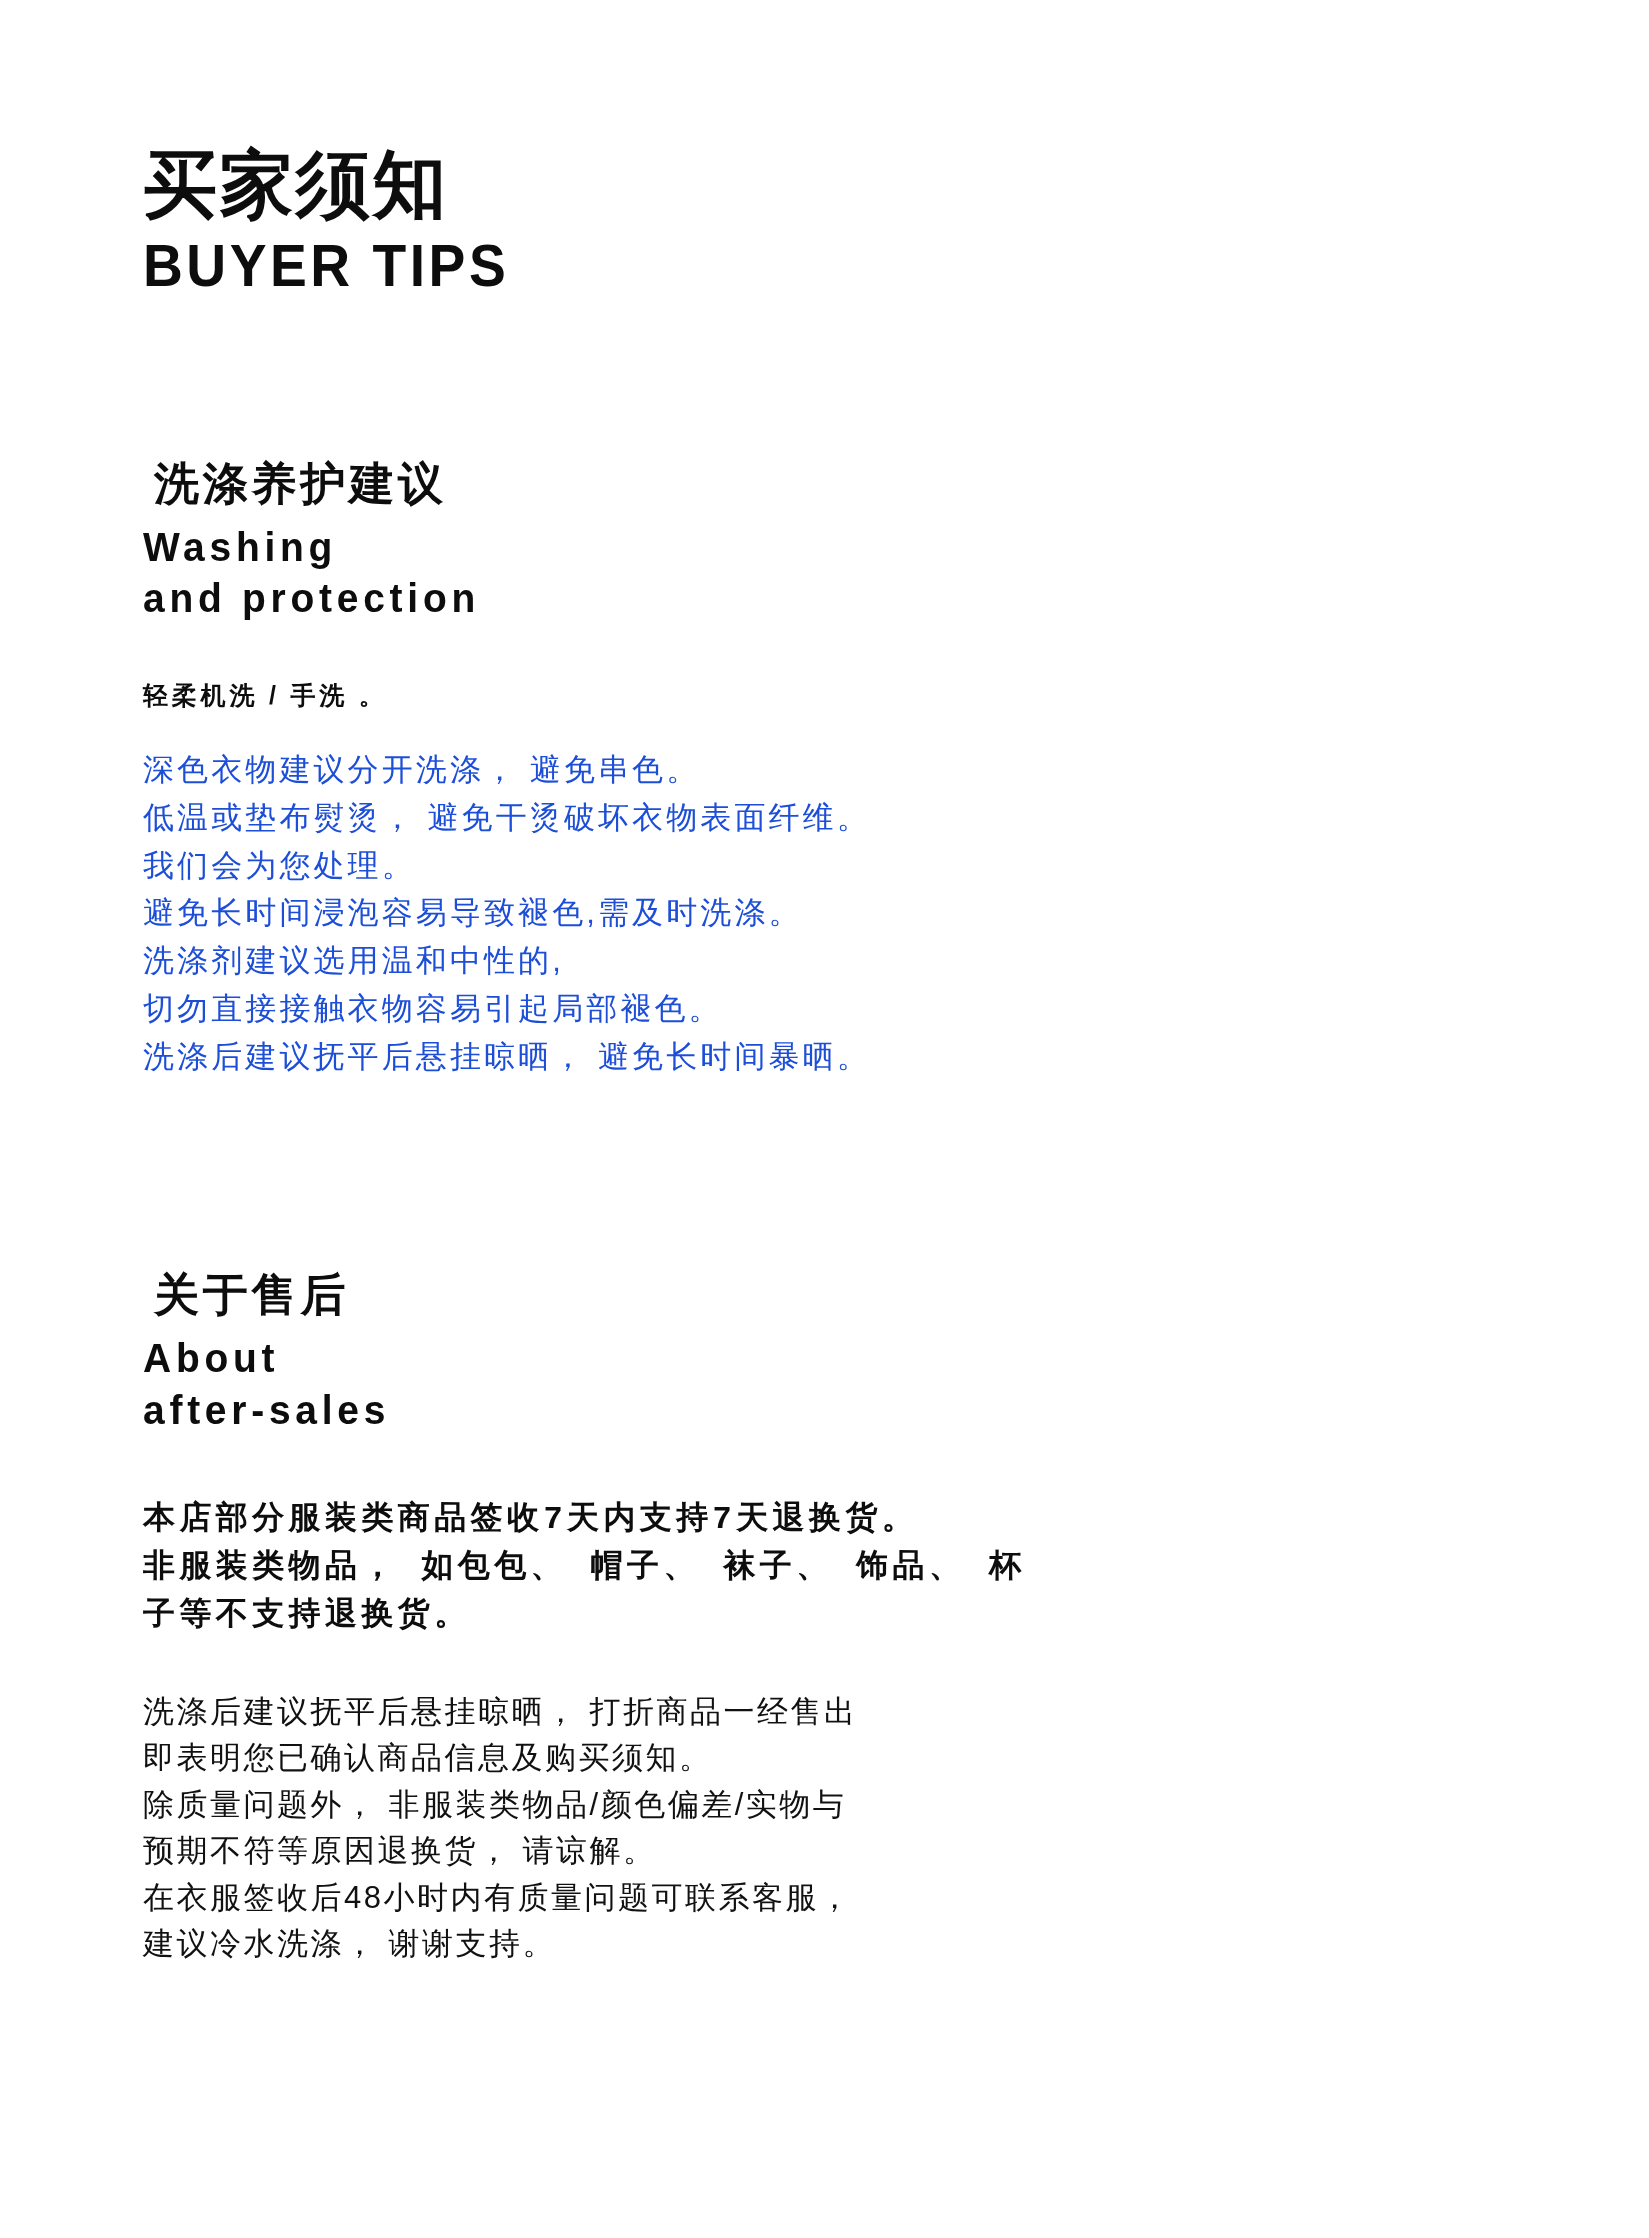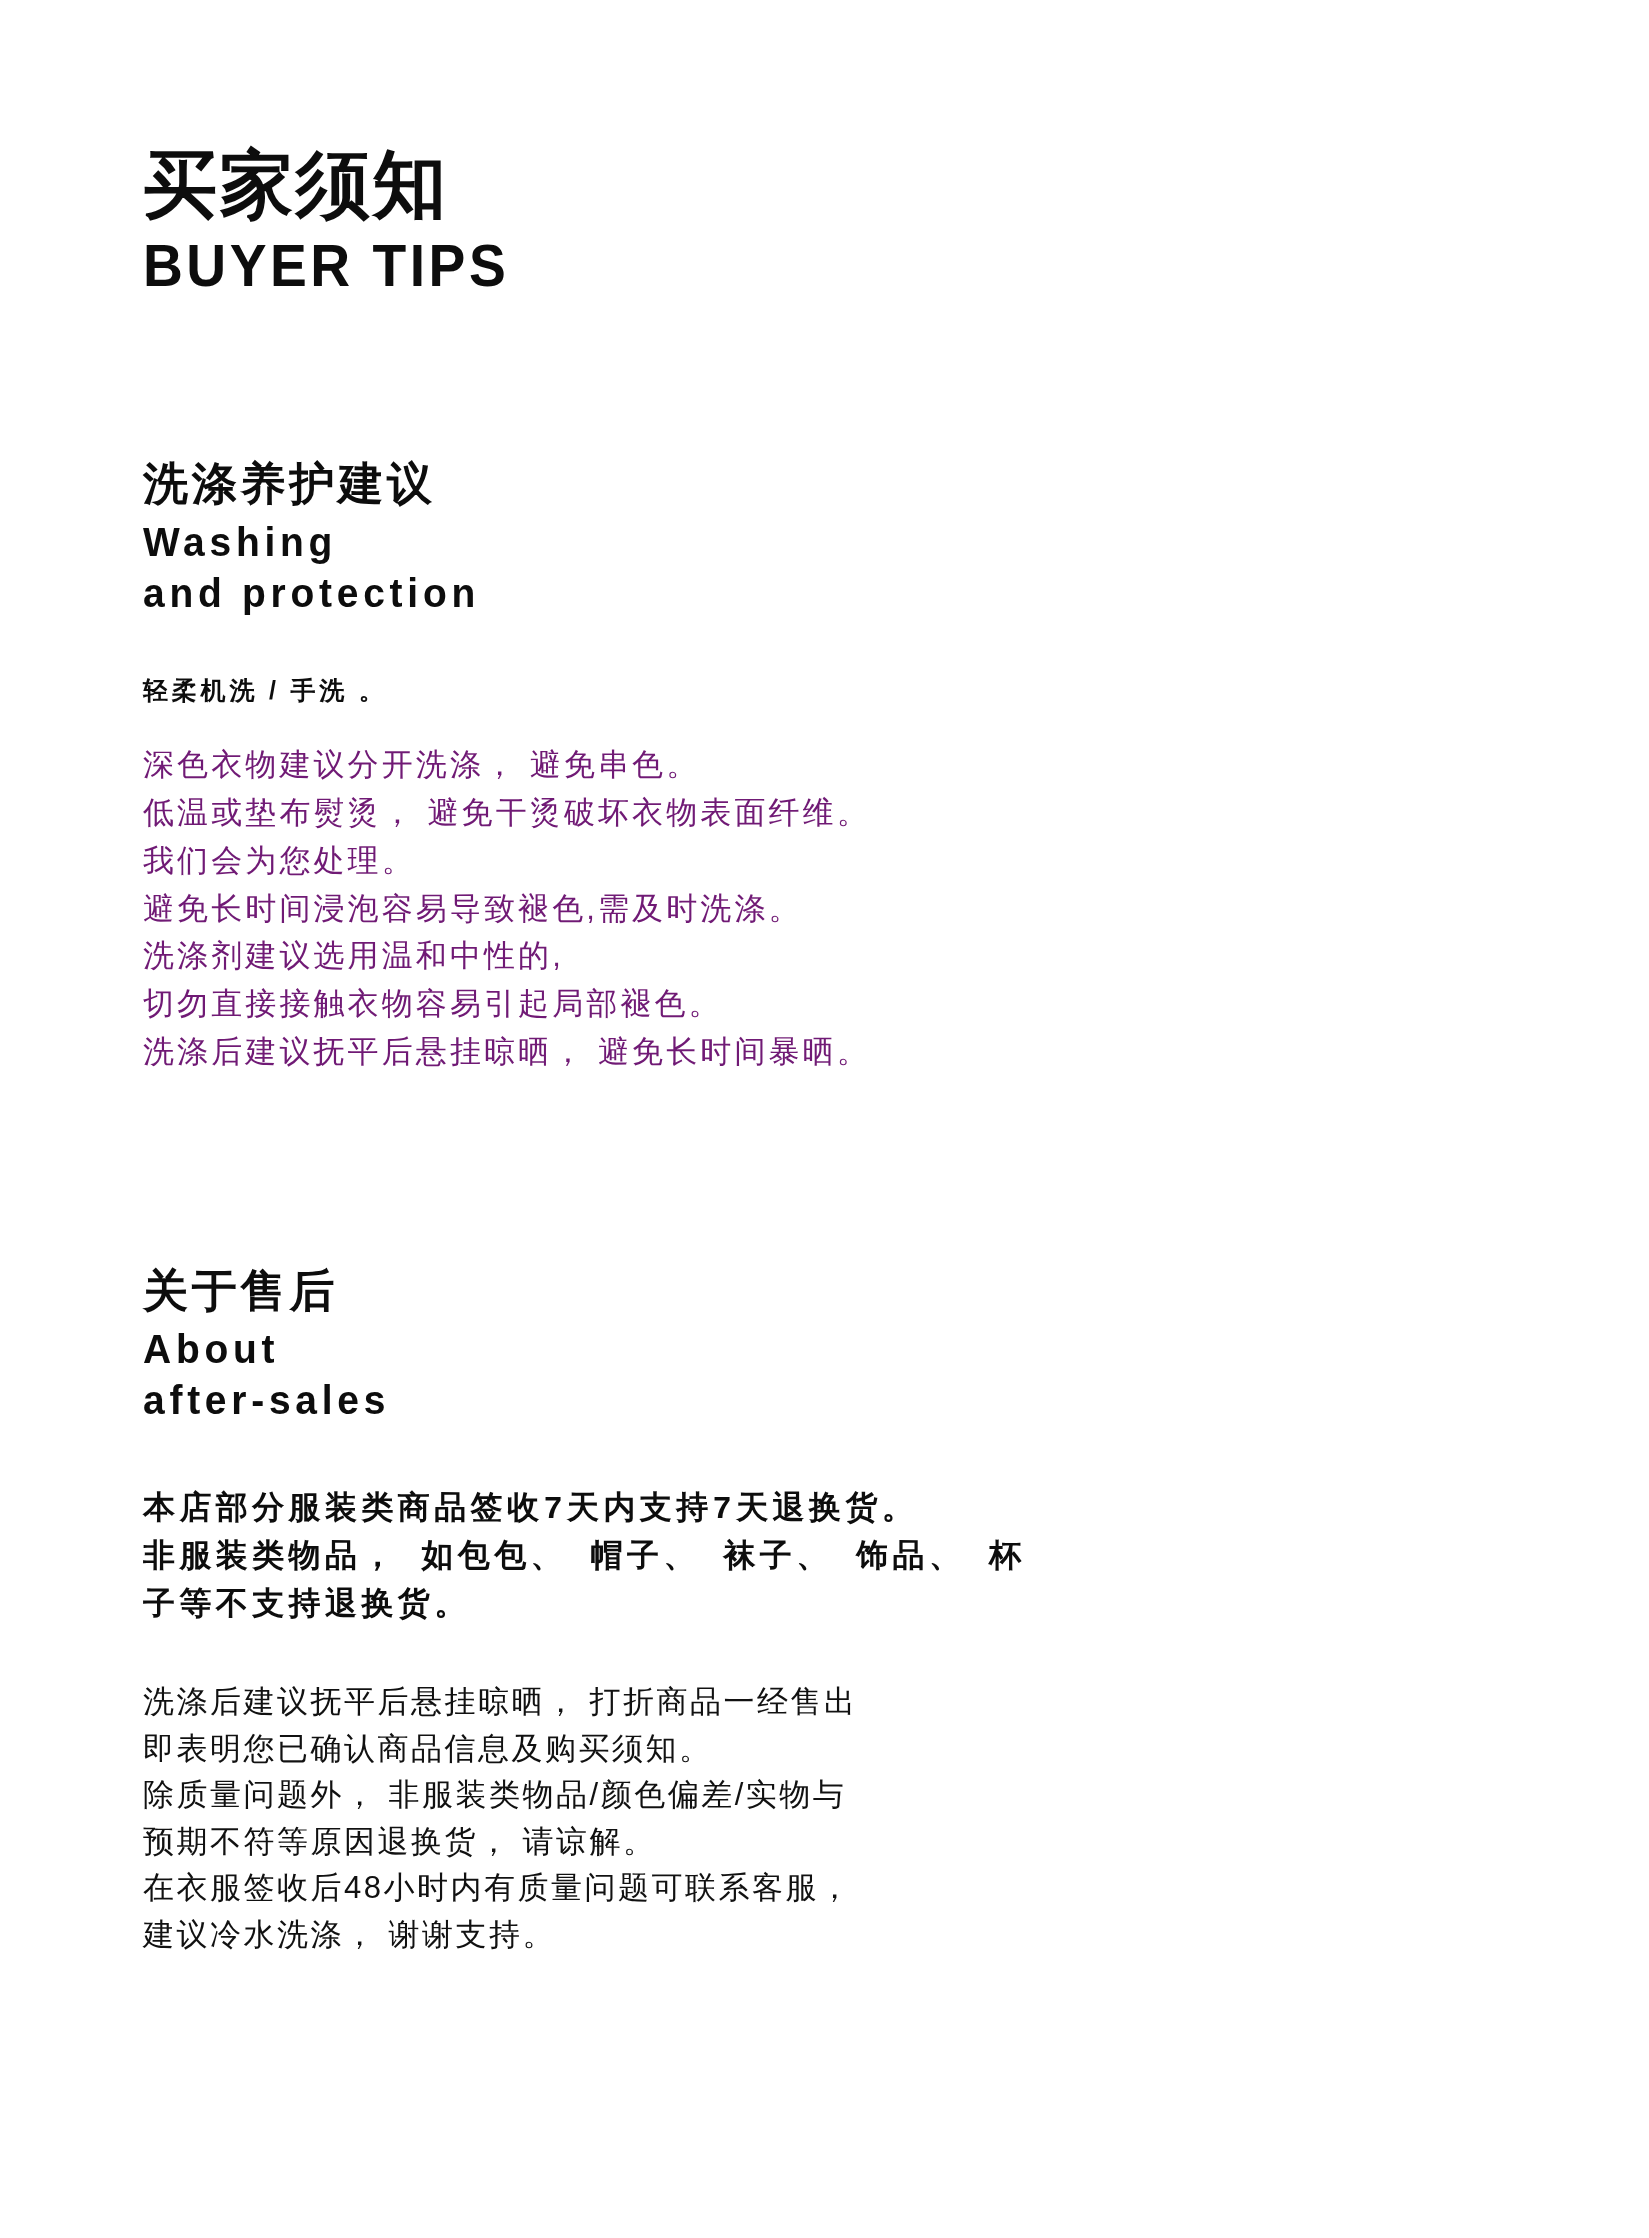"洗涤养护建议" .sec-title-cn { margin: 0 -> 11px }
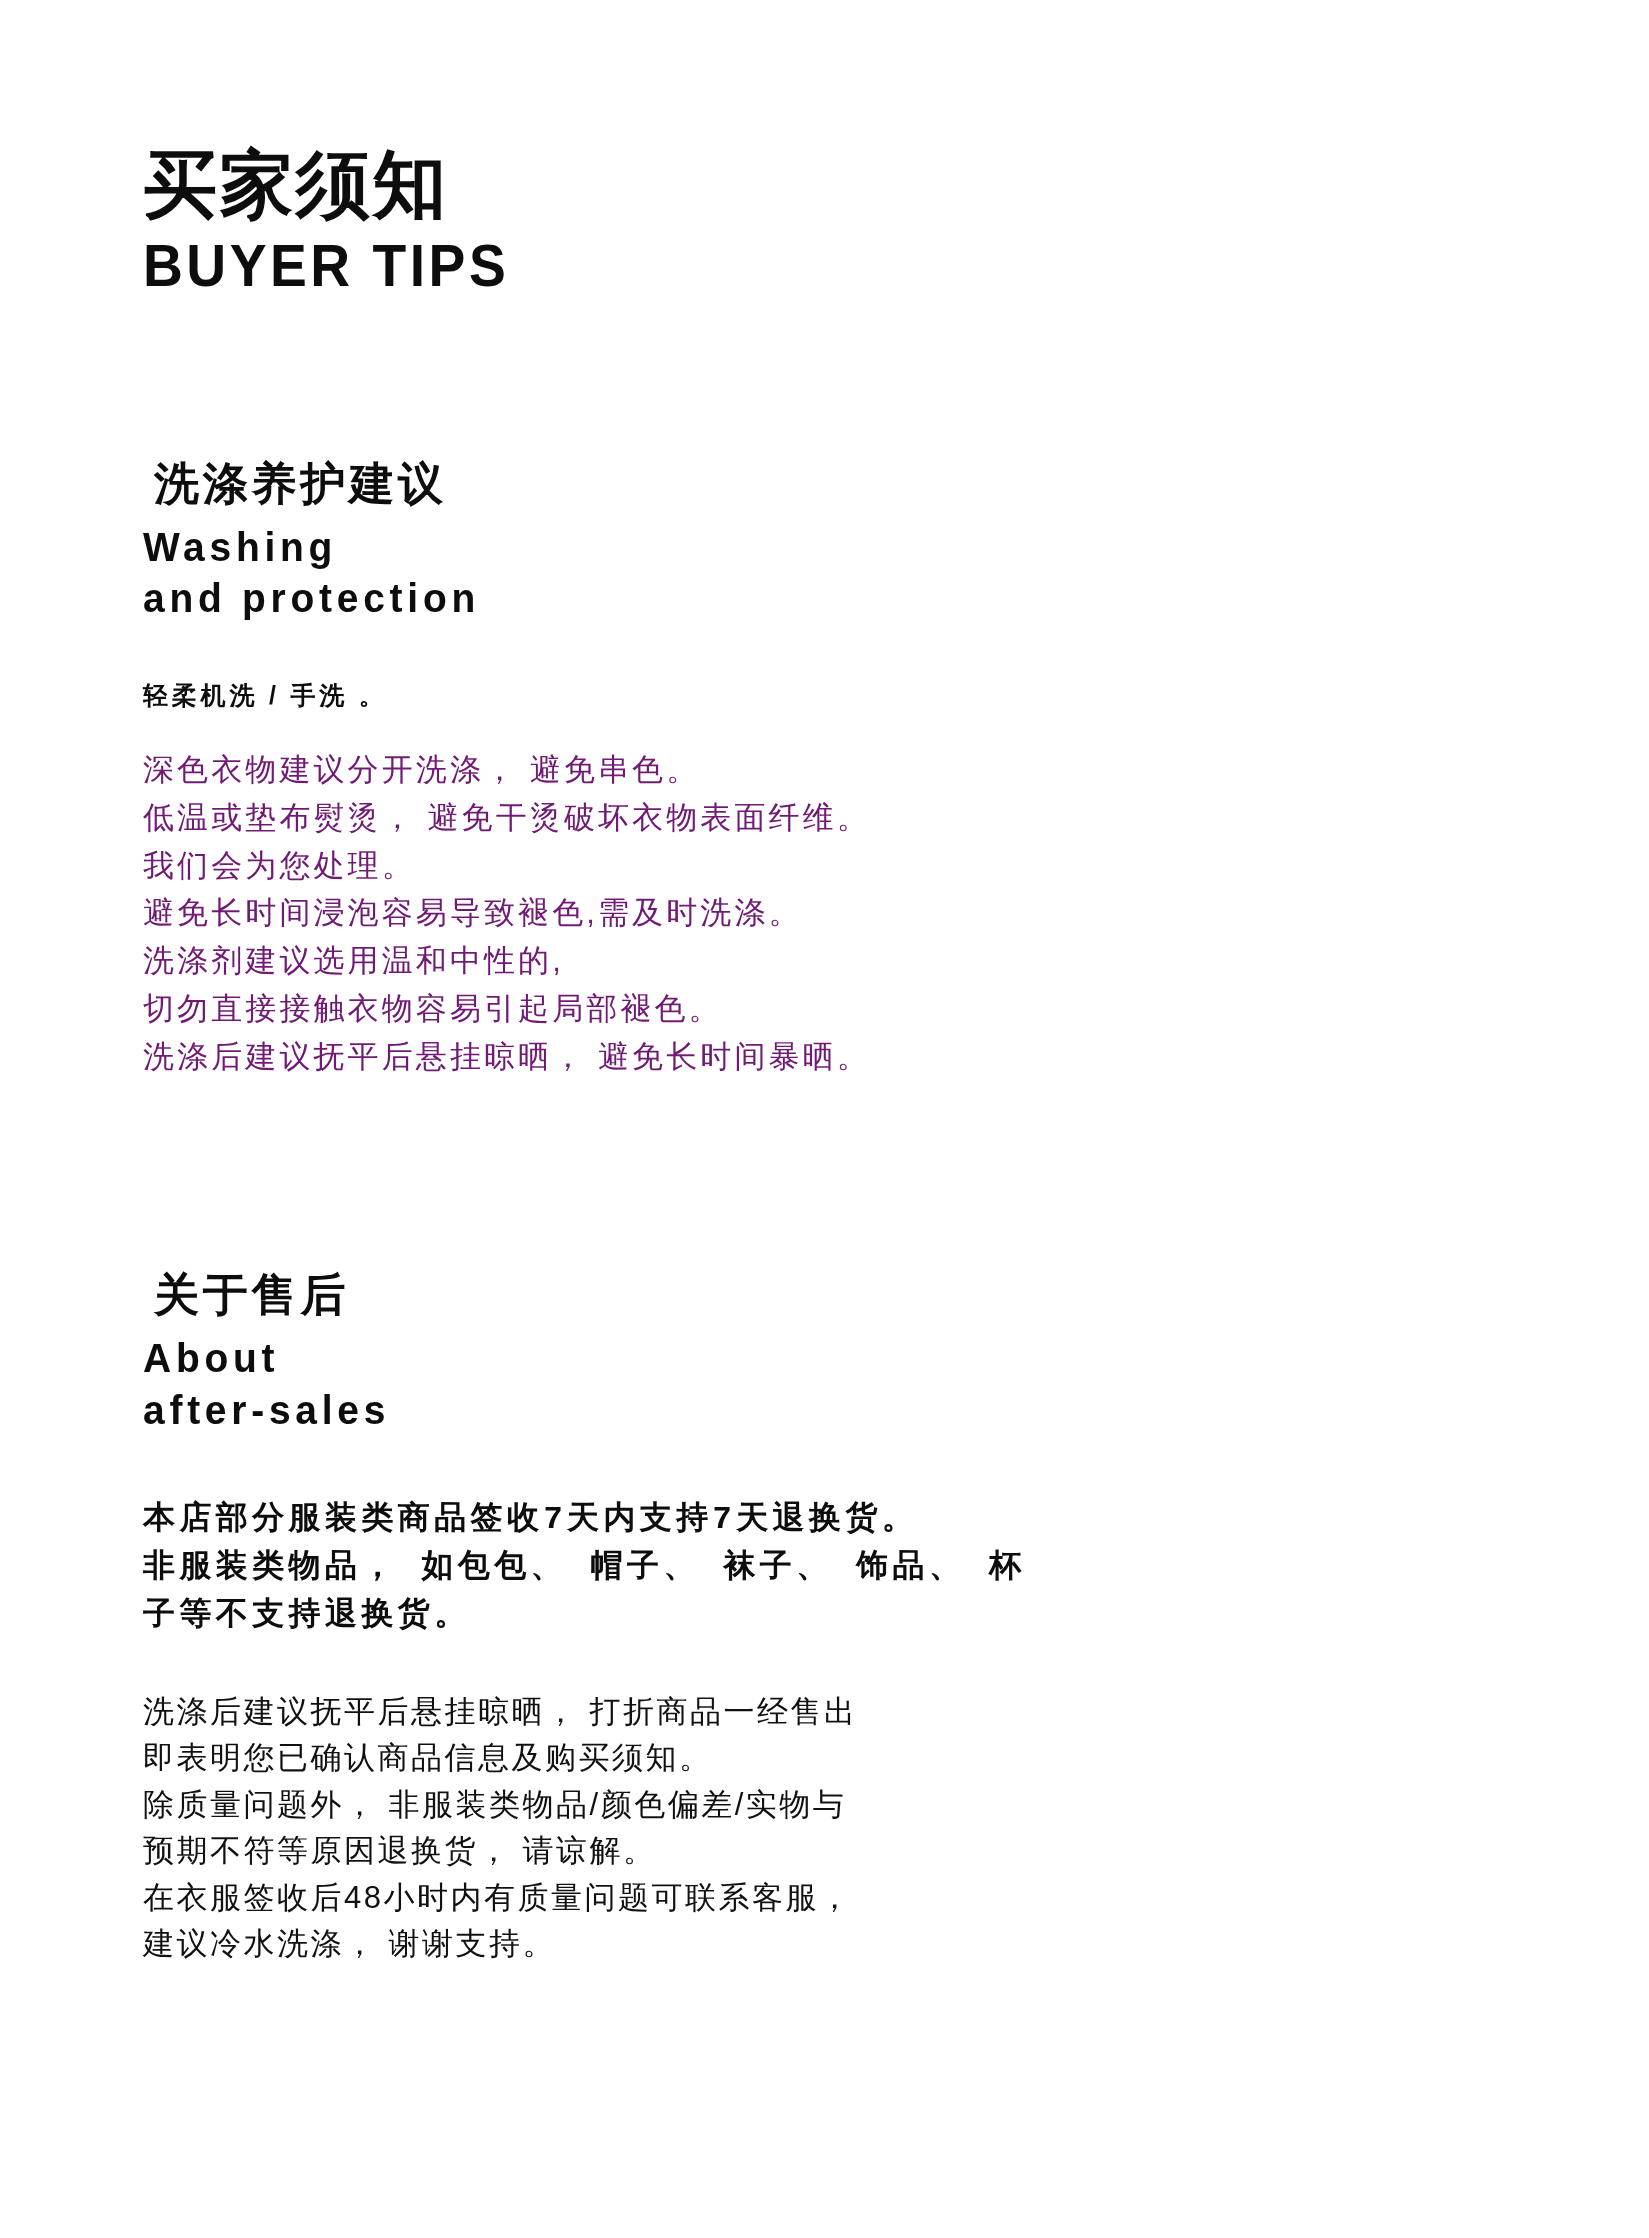"深色衣物建议分开洗涤， 避免串色。" .body-lines { color: #701a75 -> #1d4ed8 }
